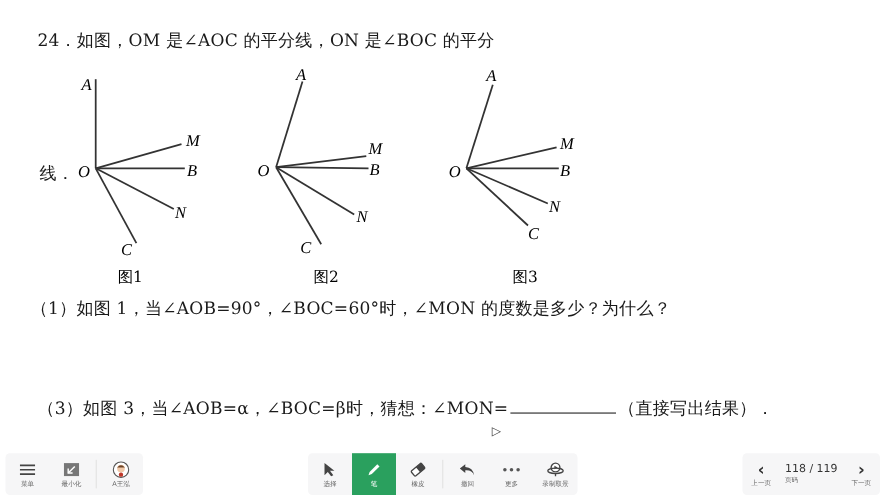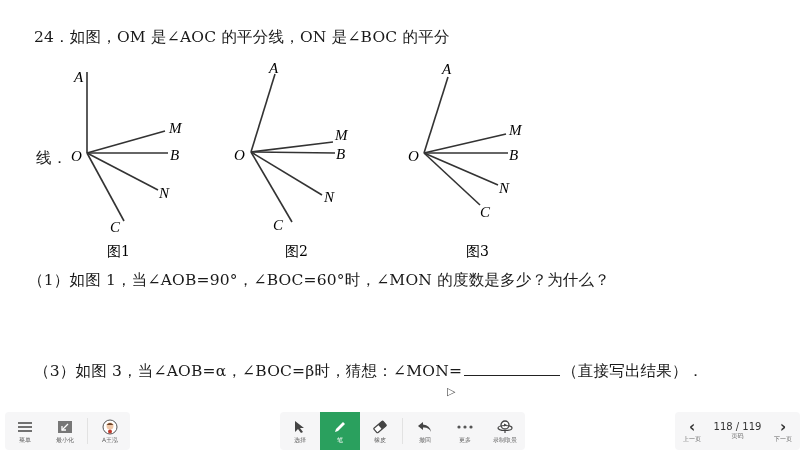"118 / 119" .pager .num { text-align: center -> none }
